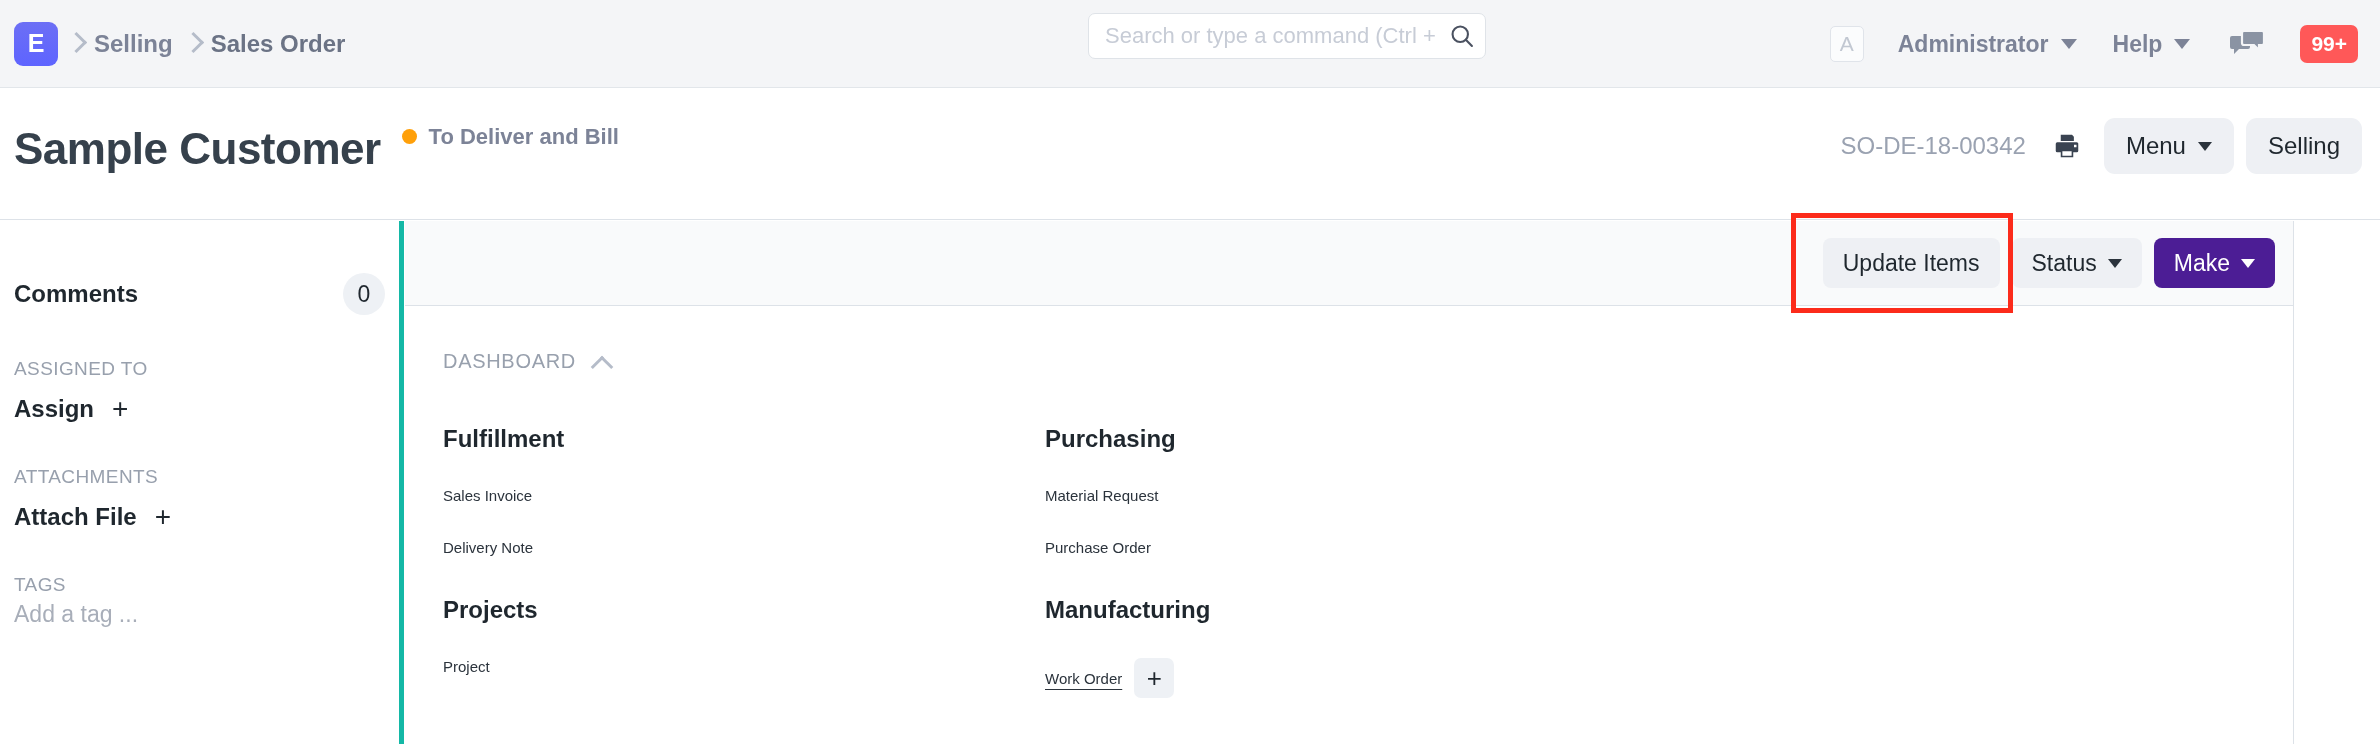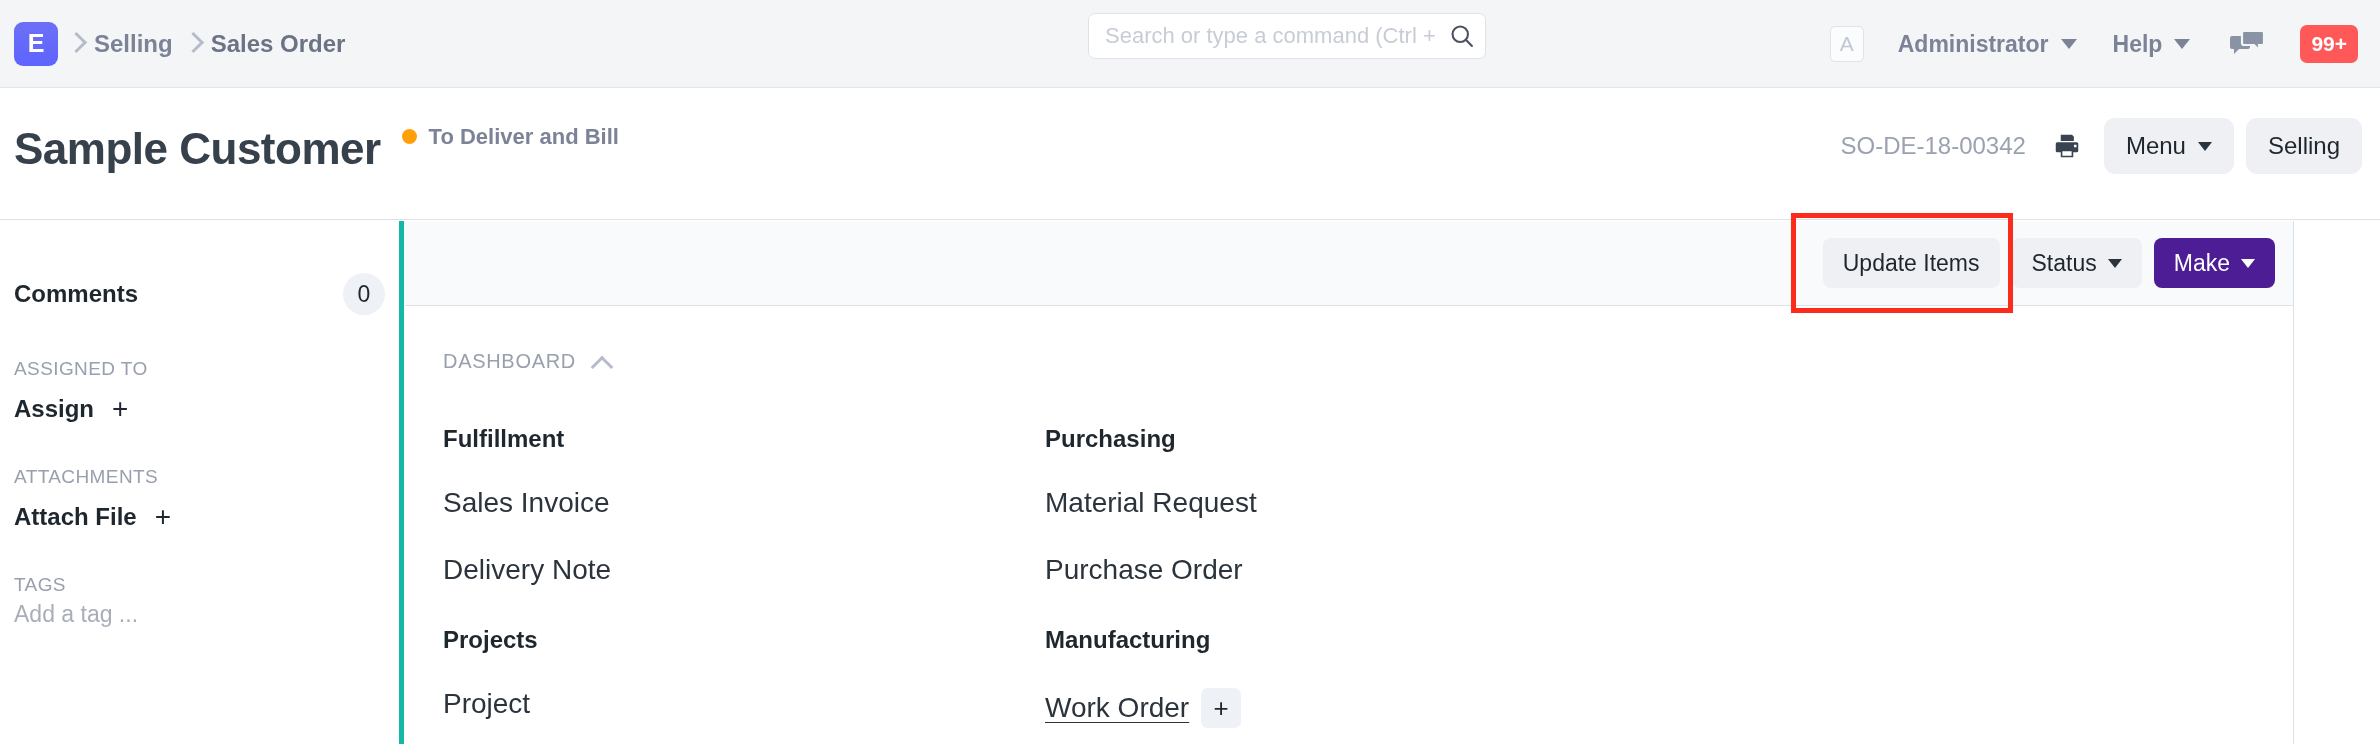"Sales Invoice" .group-link { font-size: 28px -> 15px }
